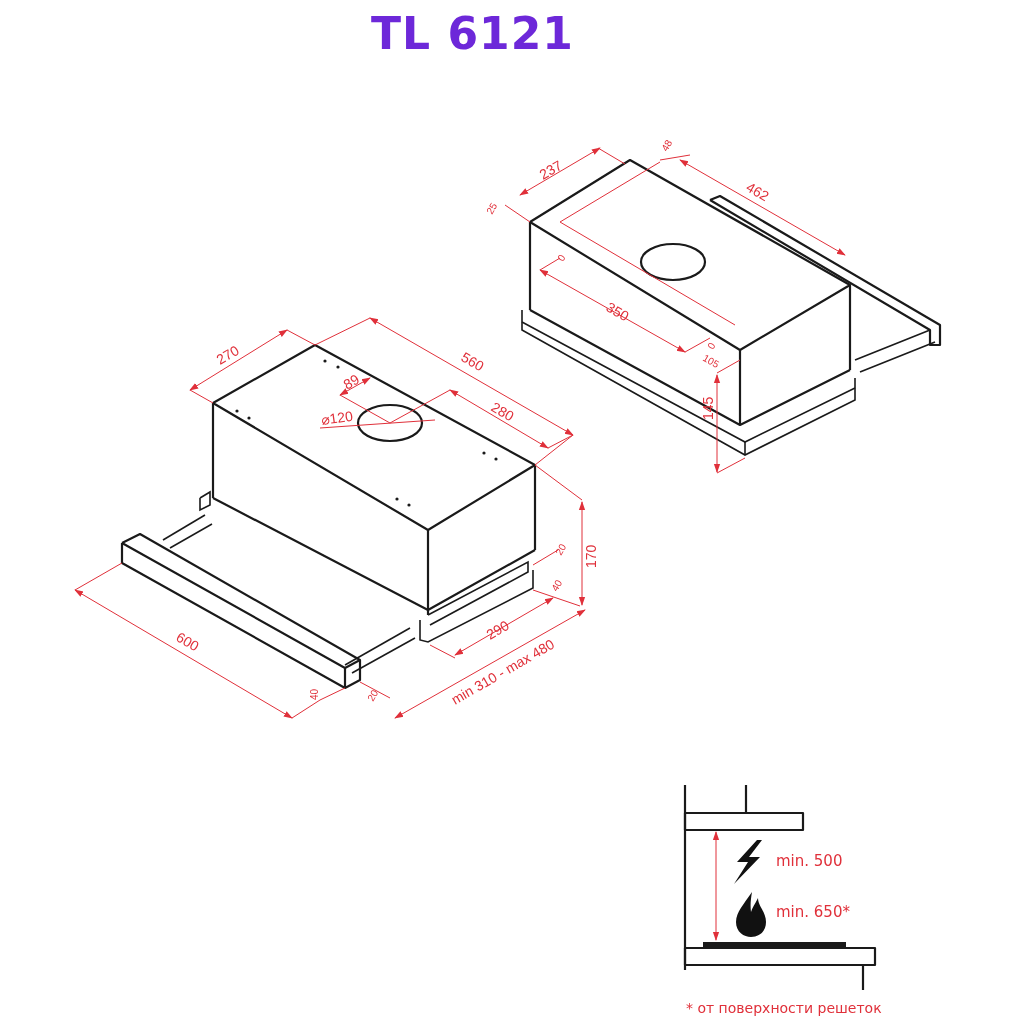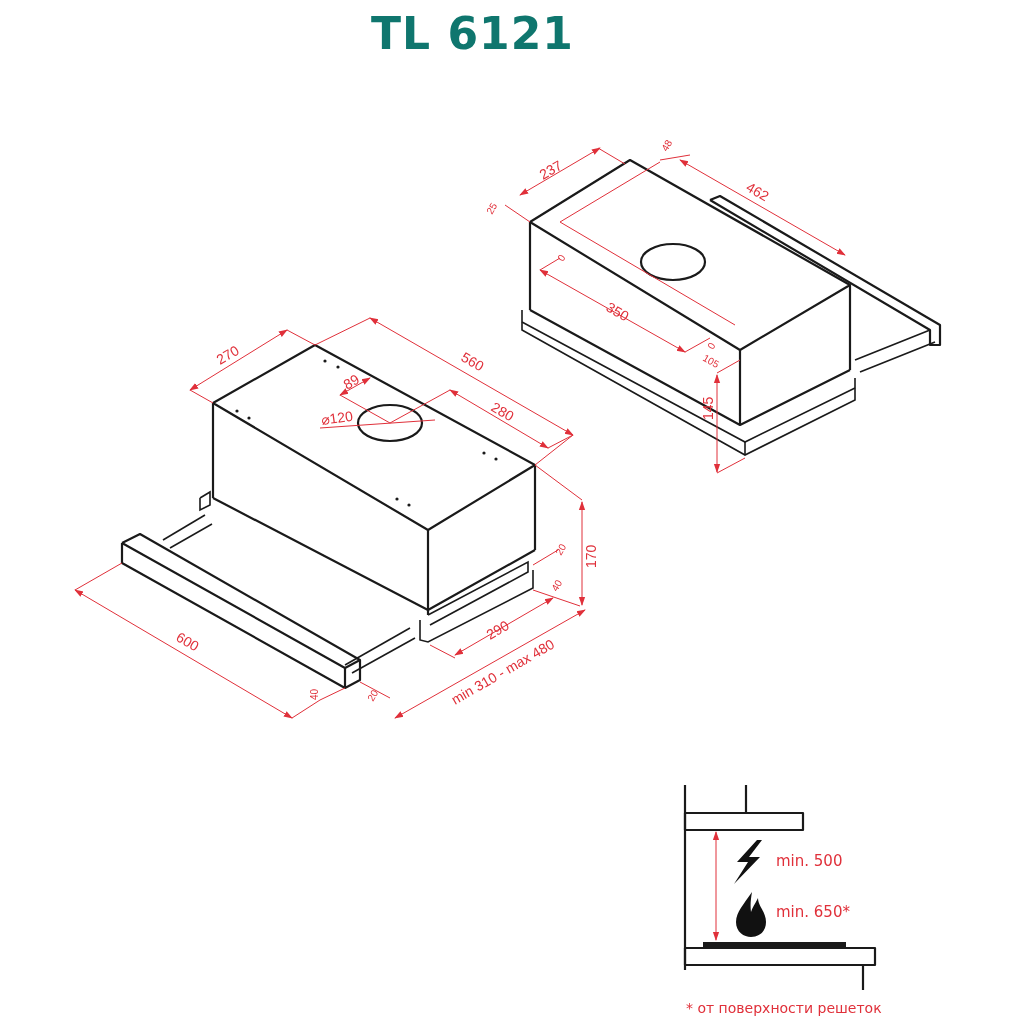"TL 6121" .title { color: #0f766e -> #6d28d9 }
